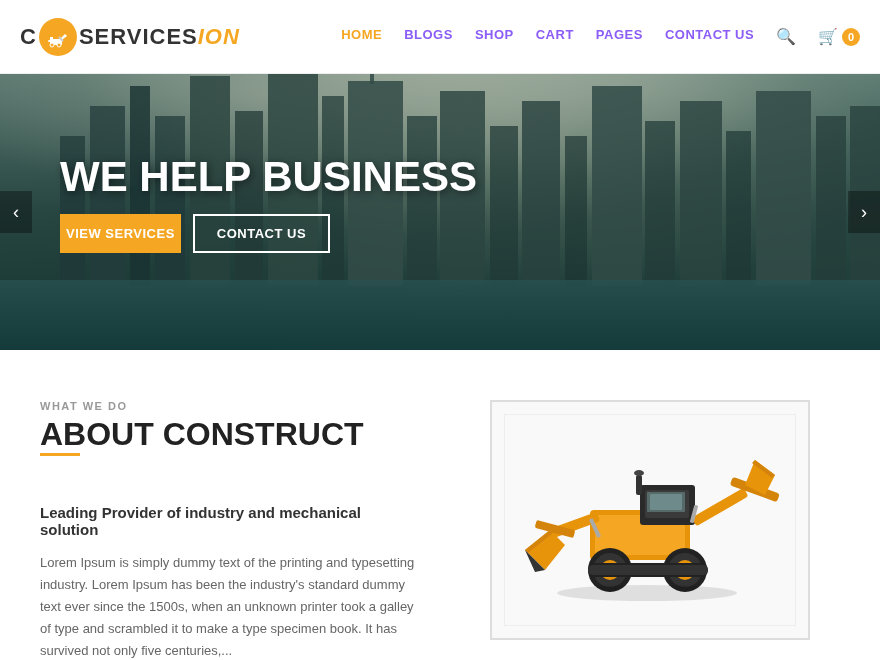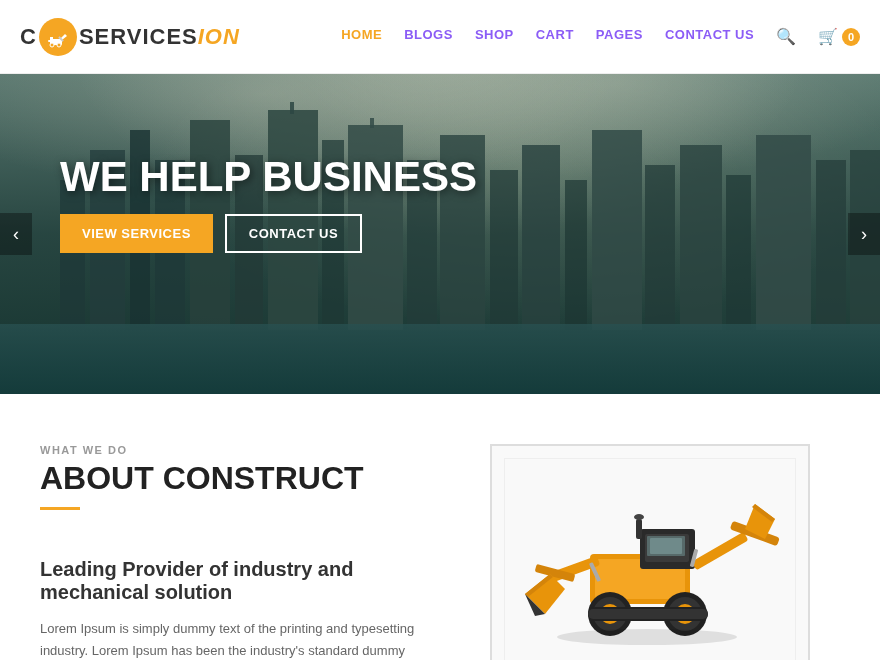"WE HELP BUSINESS" .hero { height: 320px -> 276px }
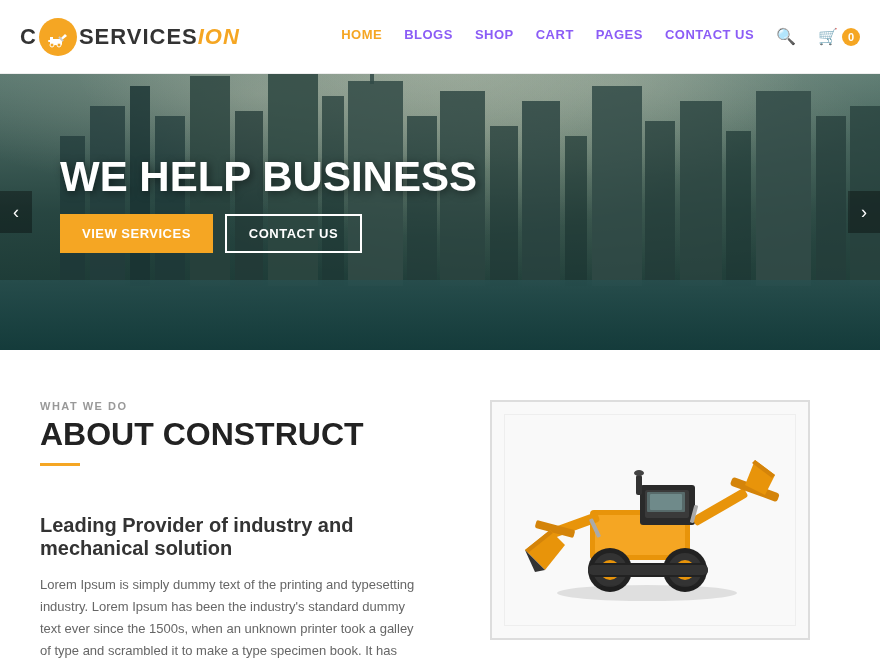"VIEW SERVICES" .btn-orange { padding: 12px 22px -> 12px 6px }
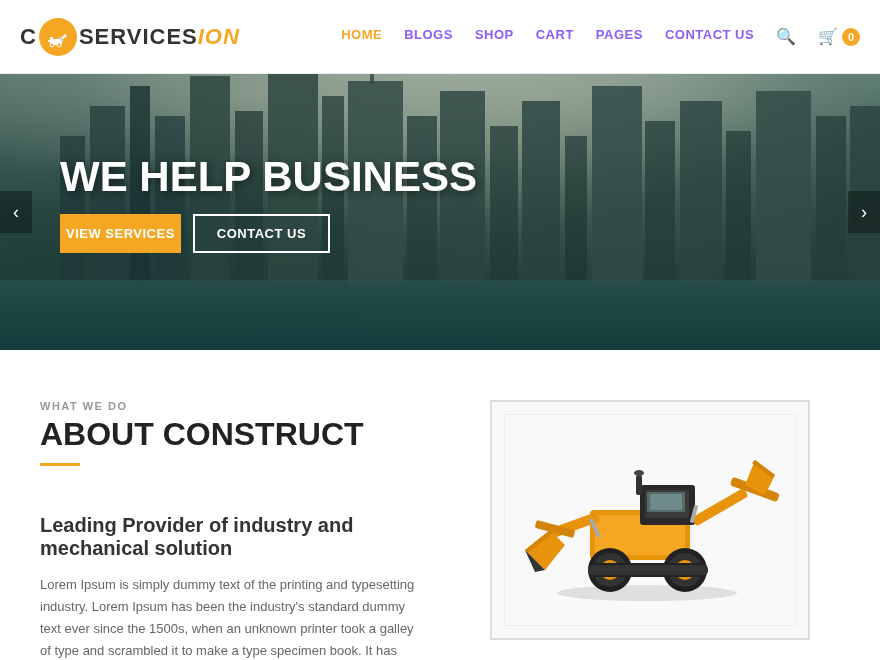"ABOUT CONSTRUCT" .about-title { margin-bottom: 10px -> none }
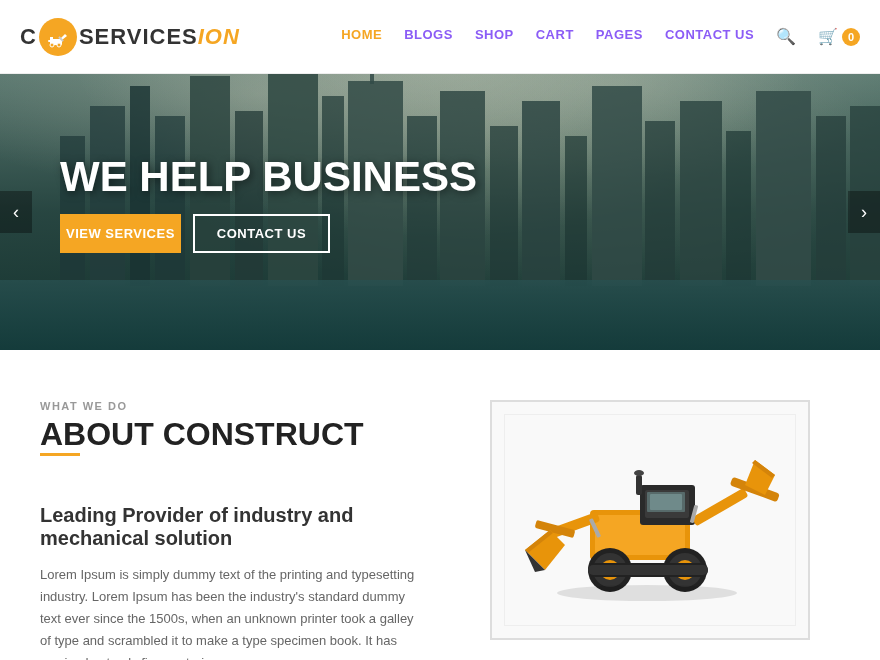"Leading Provider of industry and" .about-lead { font-size: 20px -> 15px }
